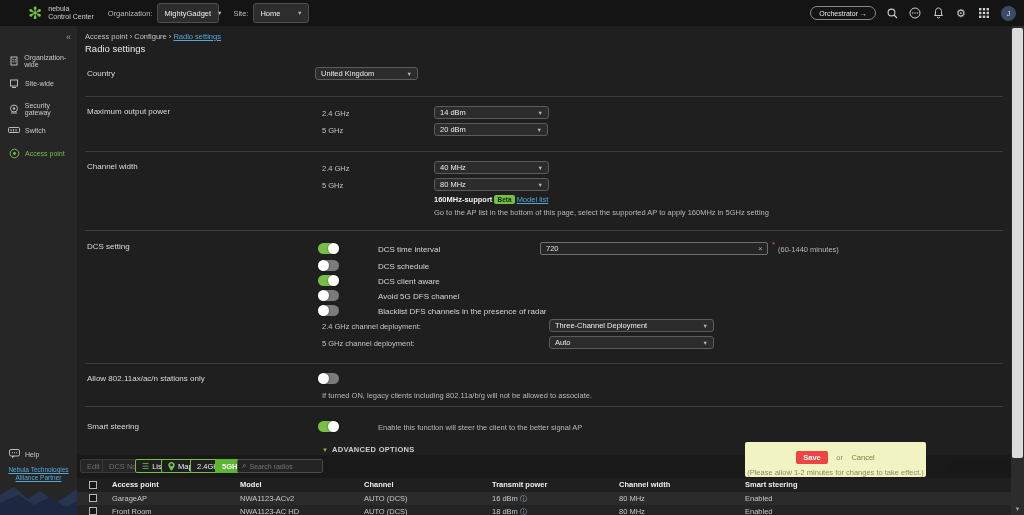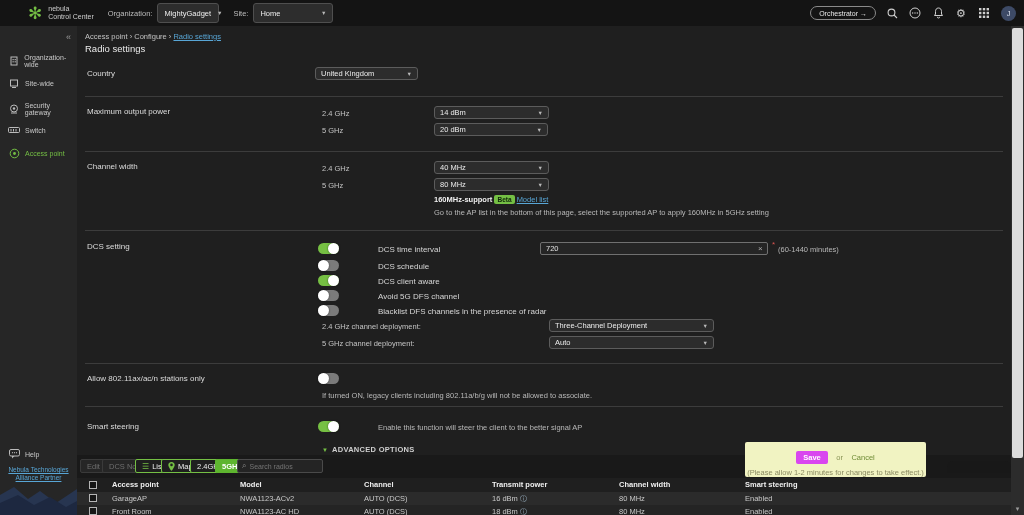"Home" div.hdr-dd { width: 80px -> 56px }
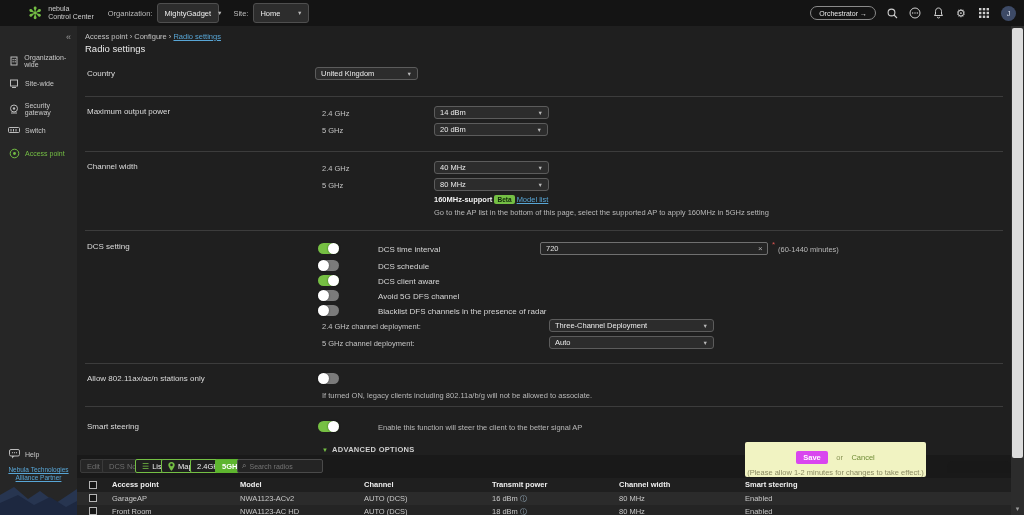"Save" .save-btn { background: #d946ef -> #ef4444 }
